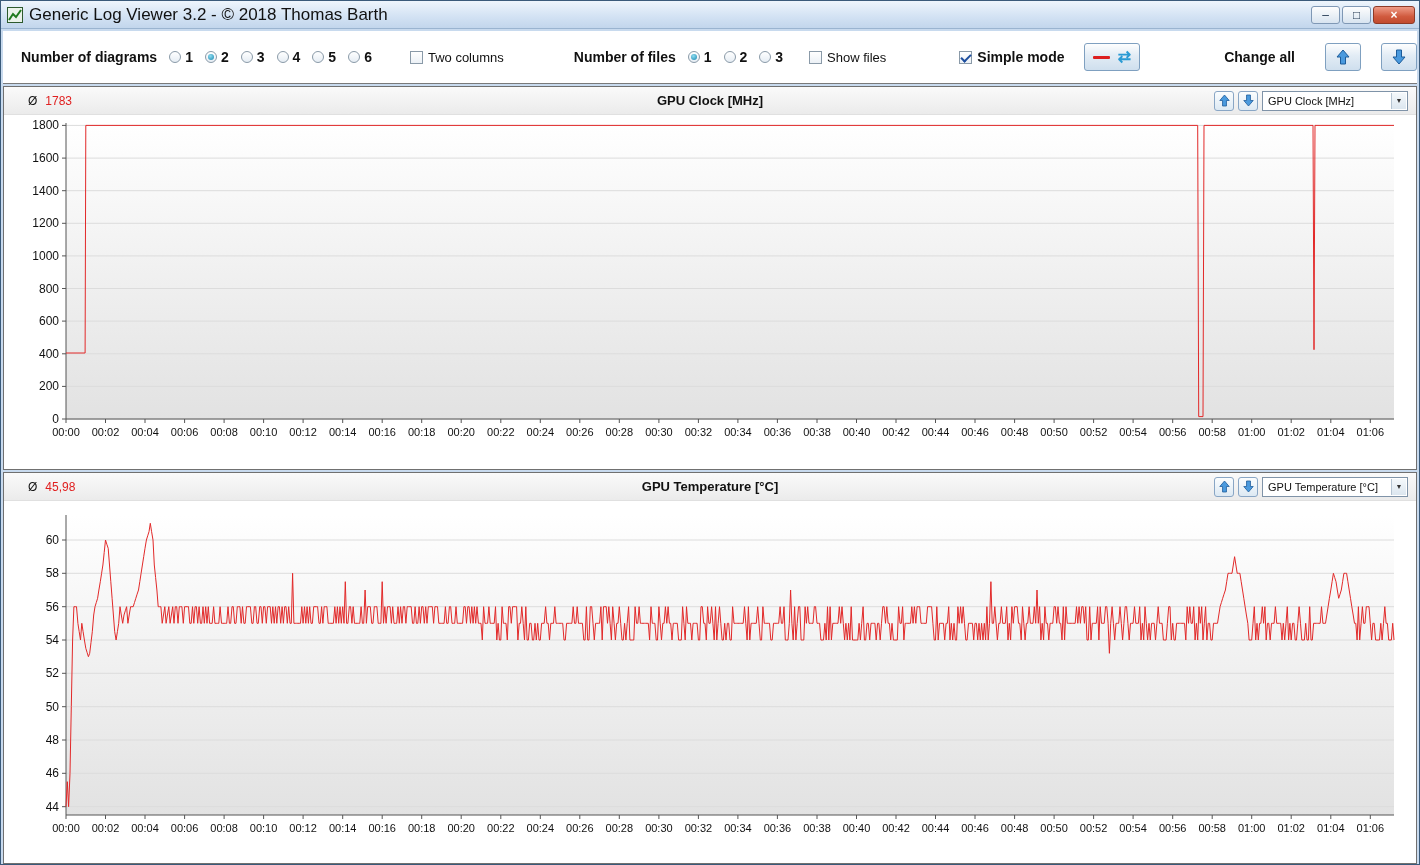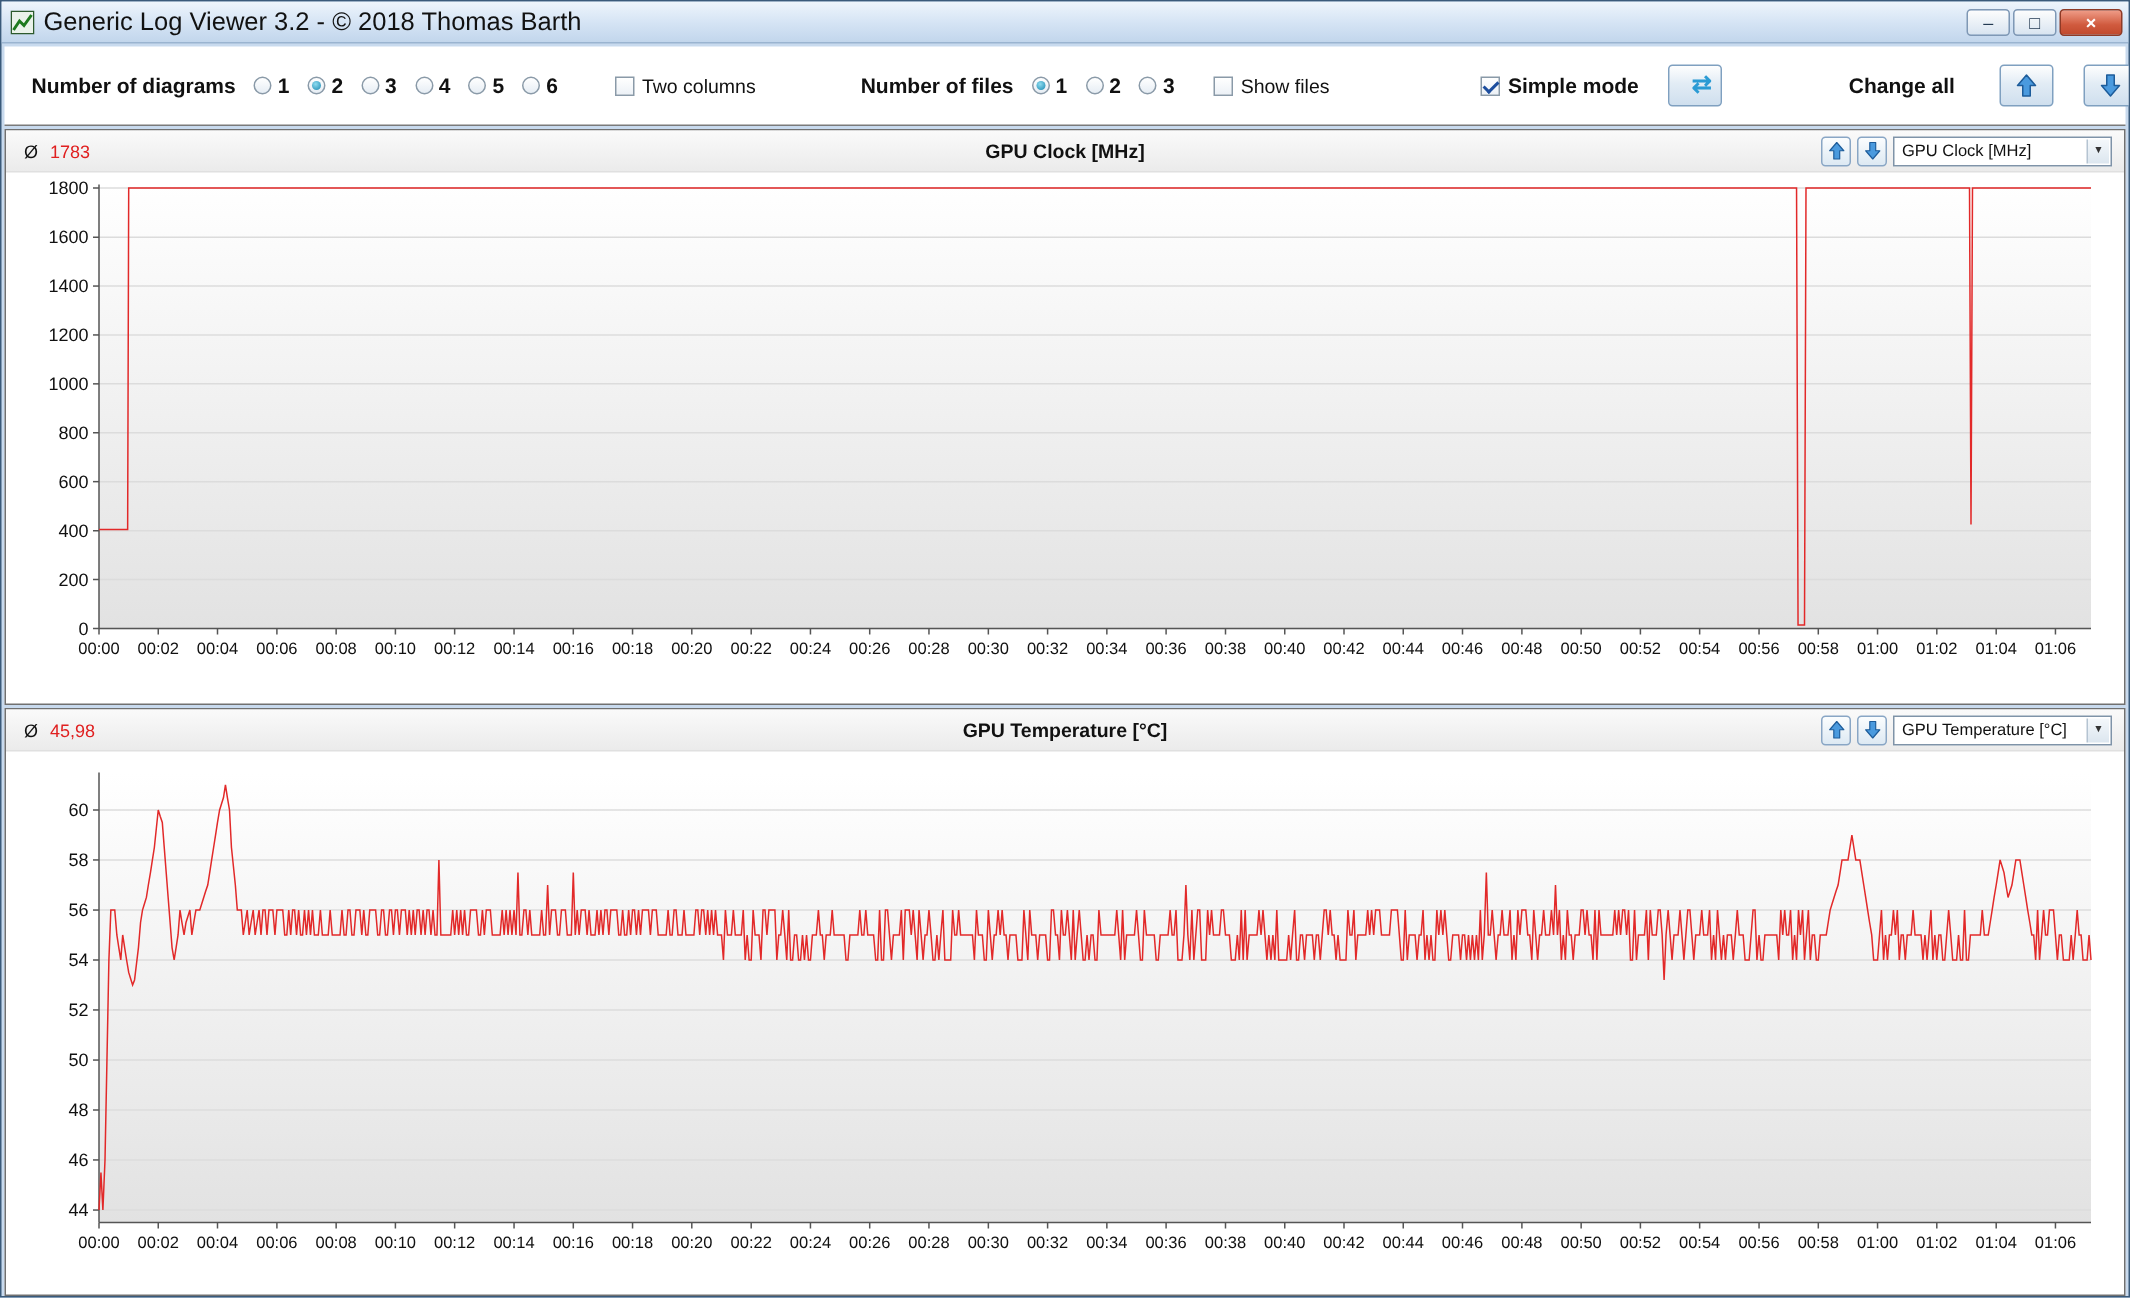"Simple mode" label.check { margin-left: 56px -> 28px }
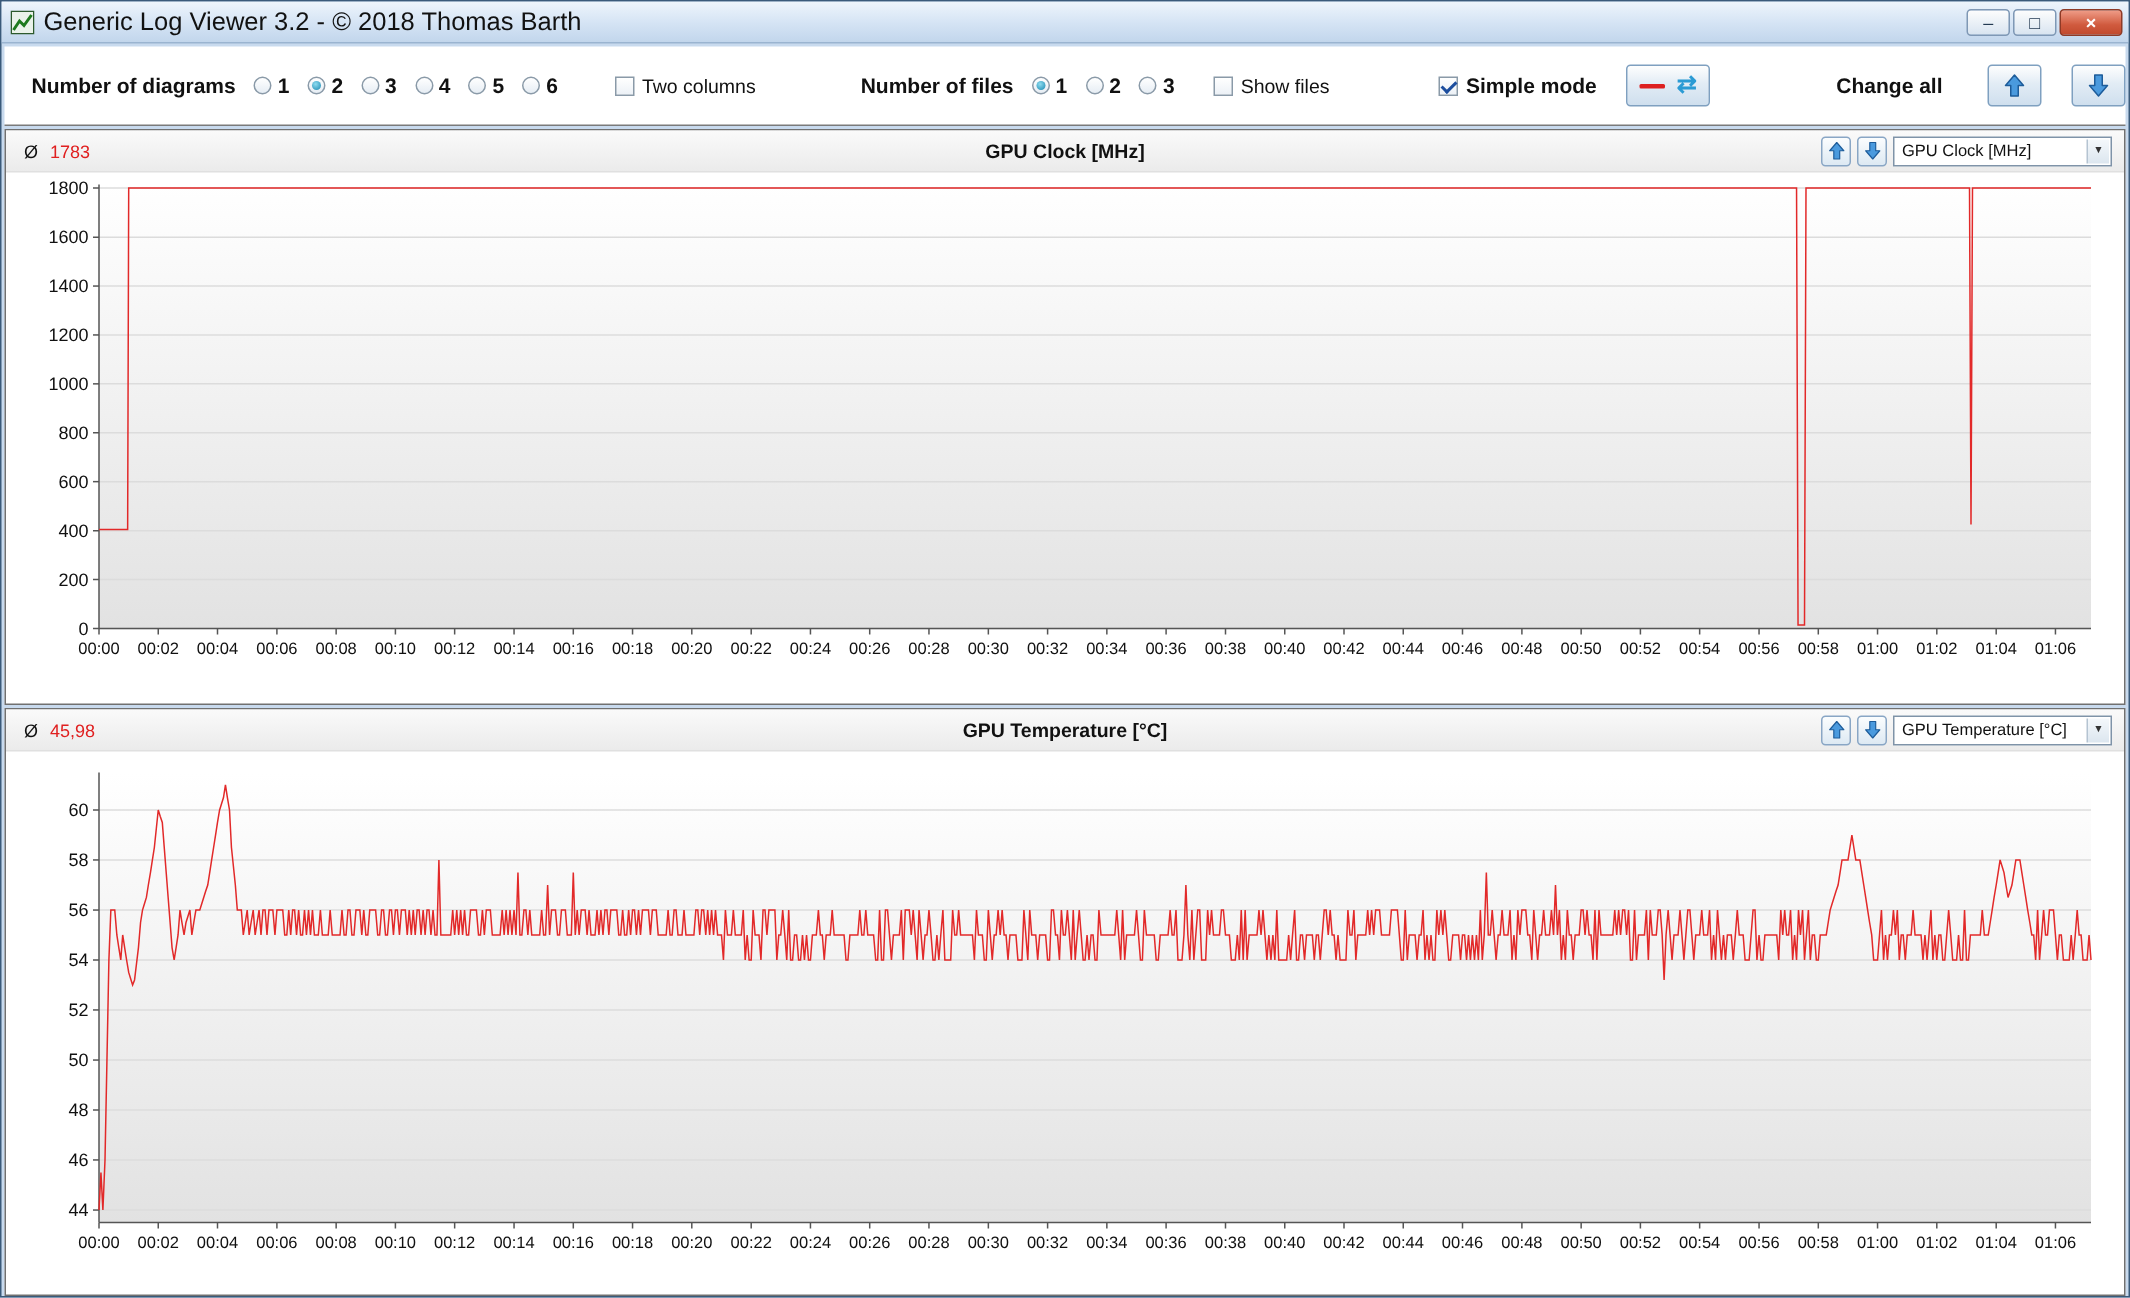"Ø 1783" .avg { left: 12px -> 24px }
